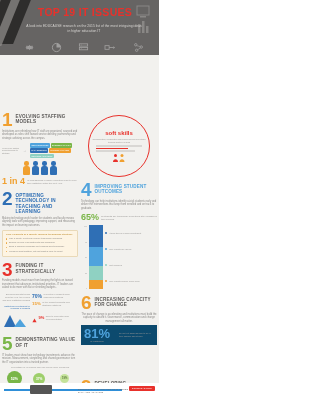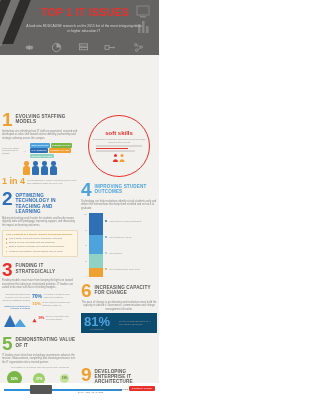"TOP 1 IT ISSUES" div.hdr-title { text: 1 -> 19 }
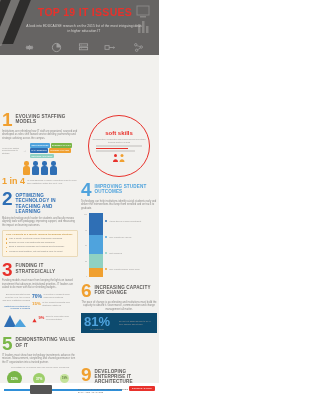"65%" div { html: none -> <div> <div>65%</div> <div>of students say technology helps them stay engaged in their courses</div> </div> }
